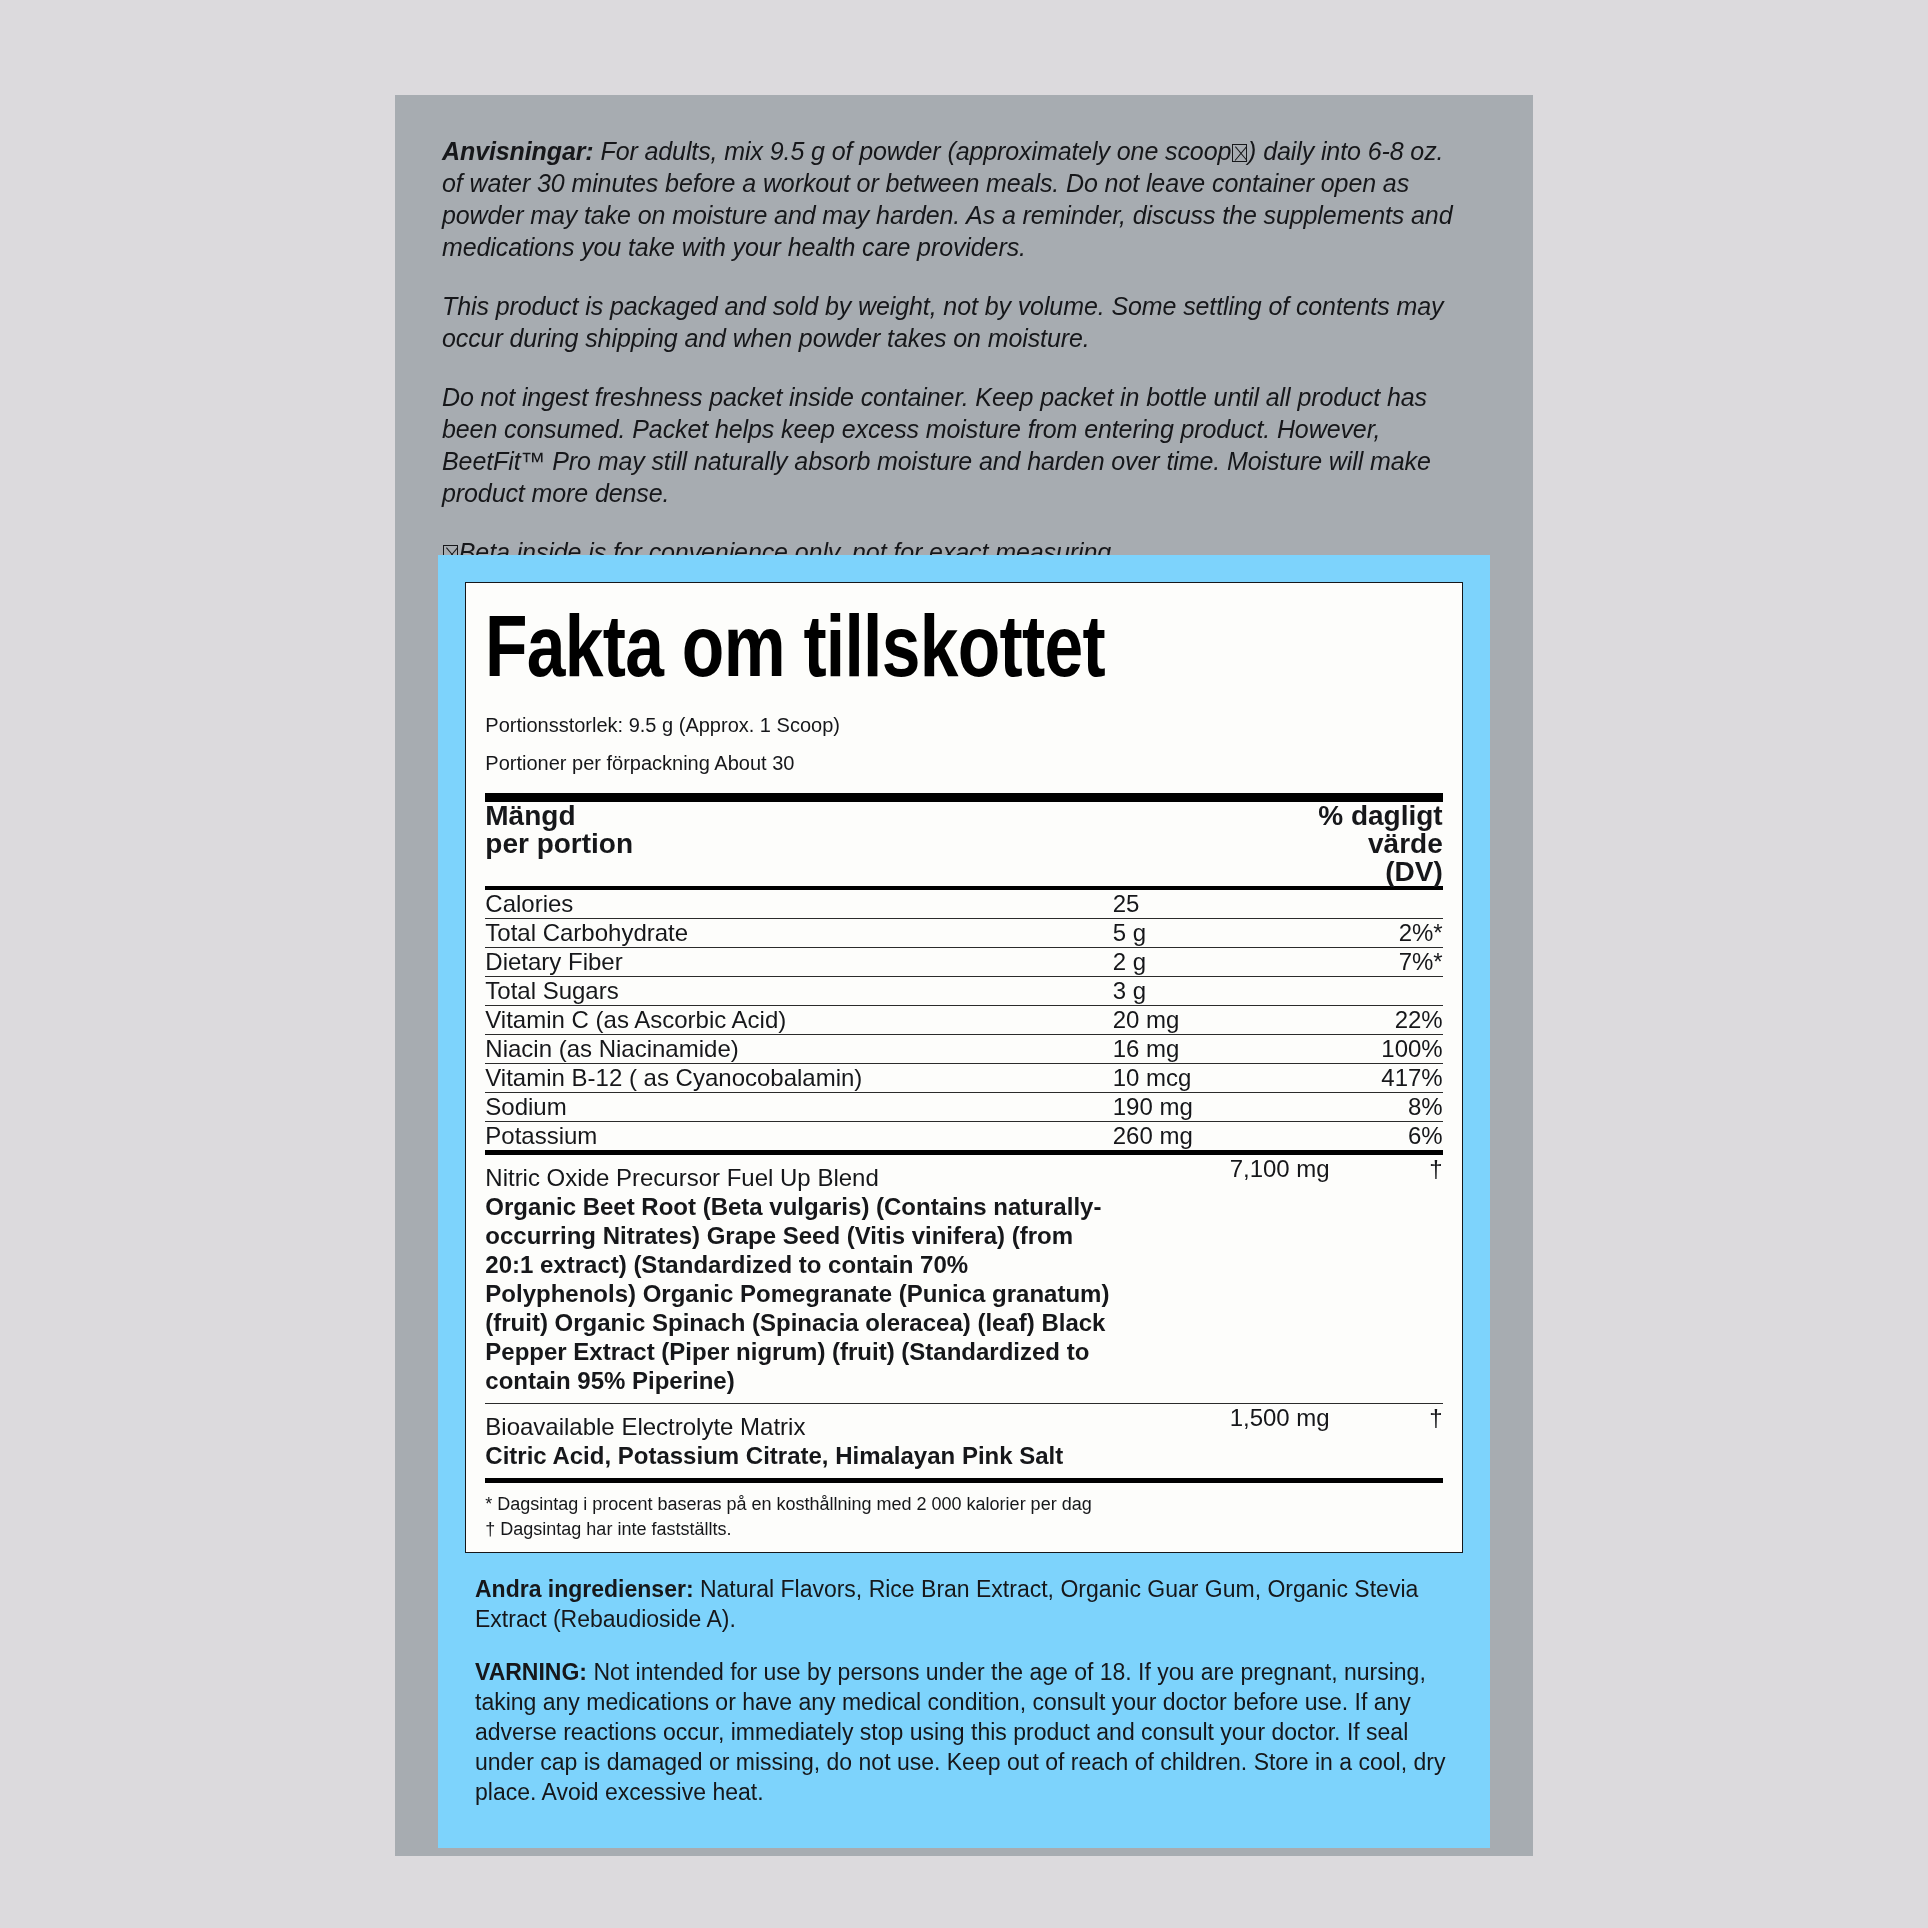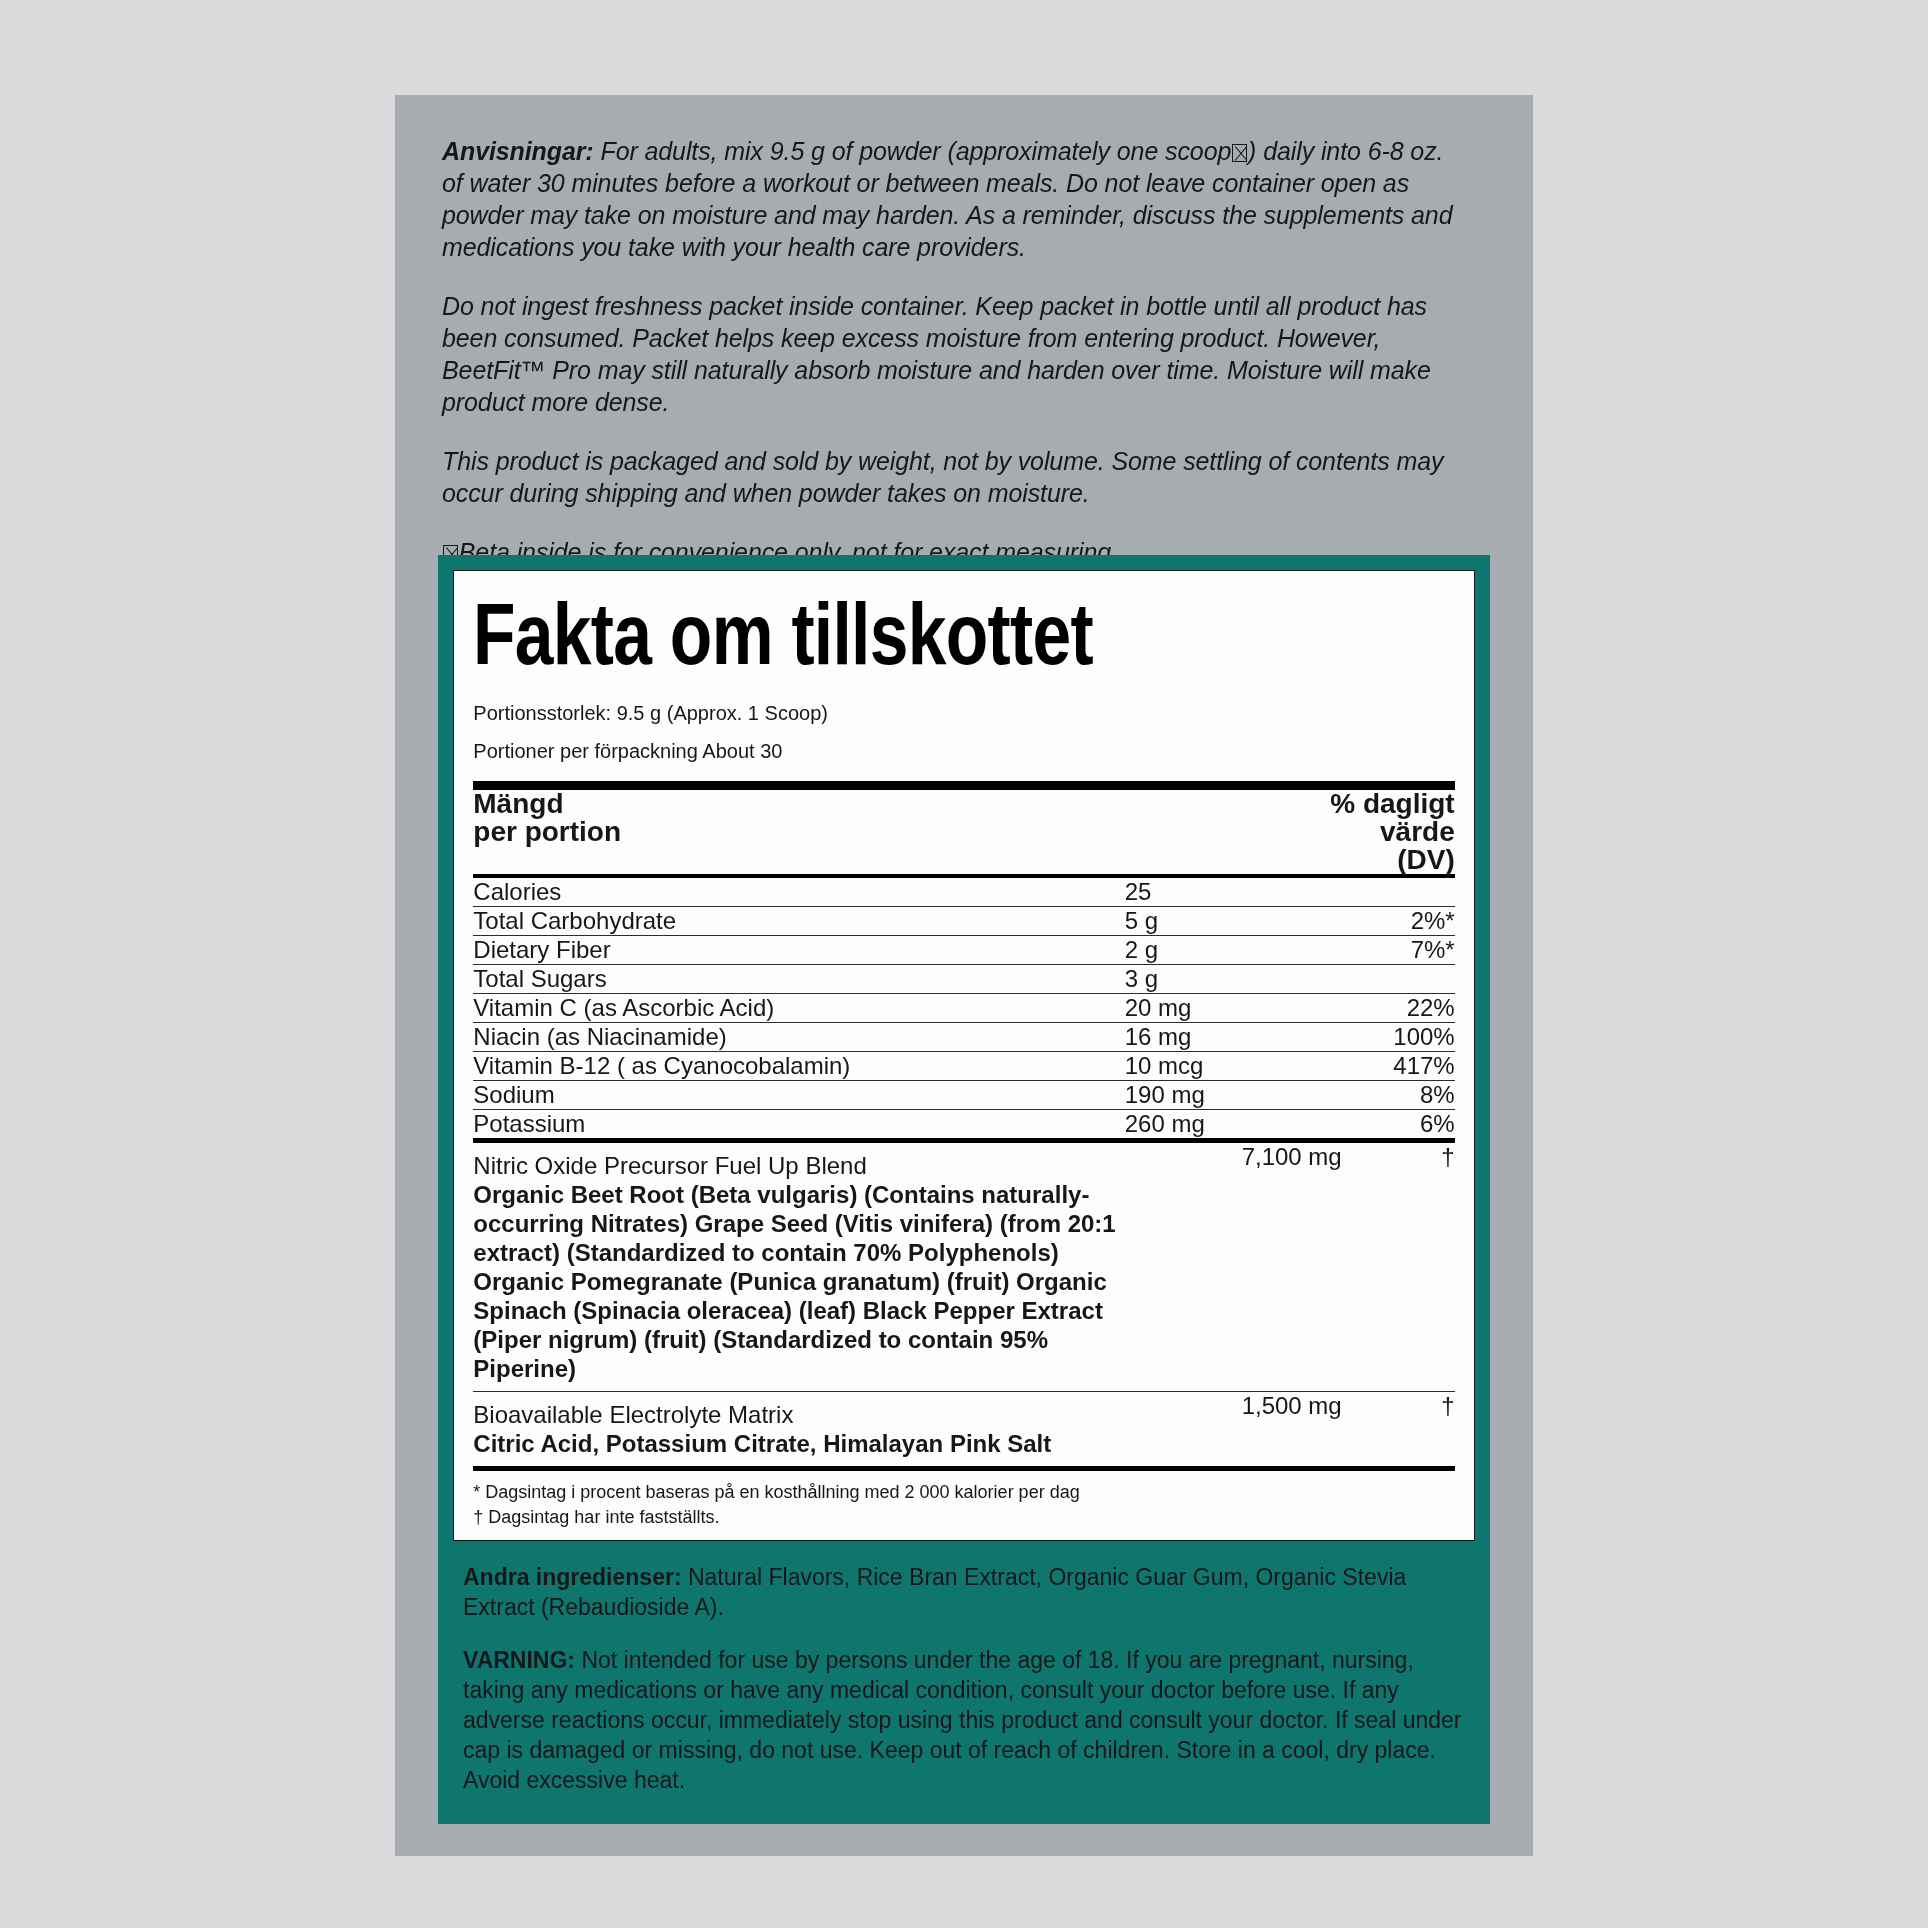"Do not ingest freshness packet" p { order: before "This product is packaged and" -> after "This product is packaged and" }
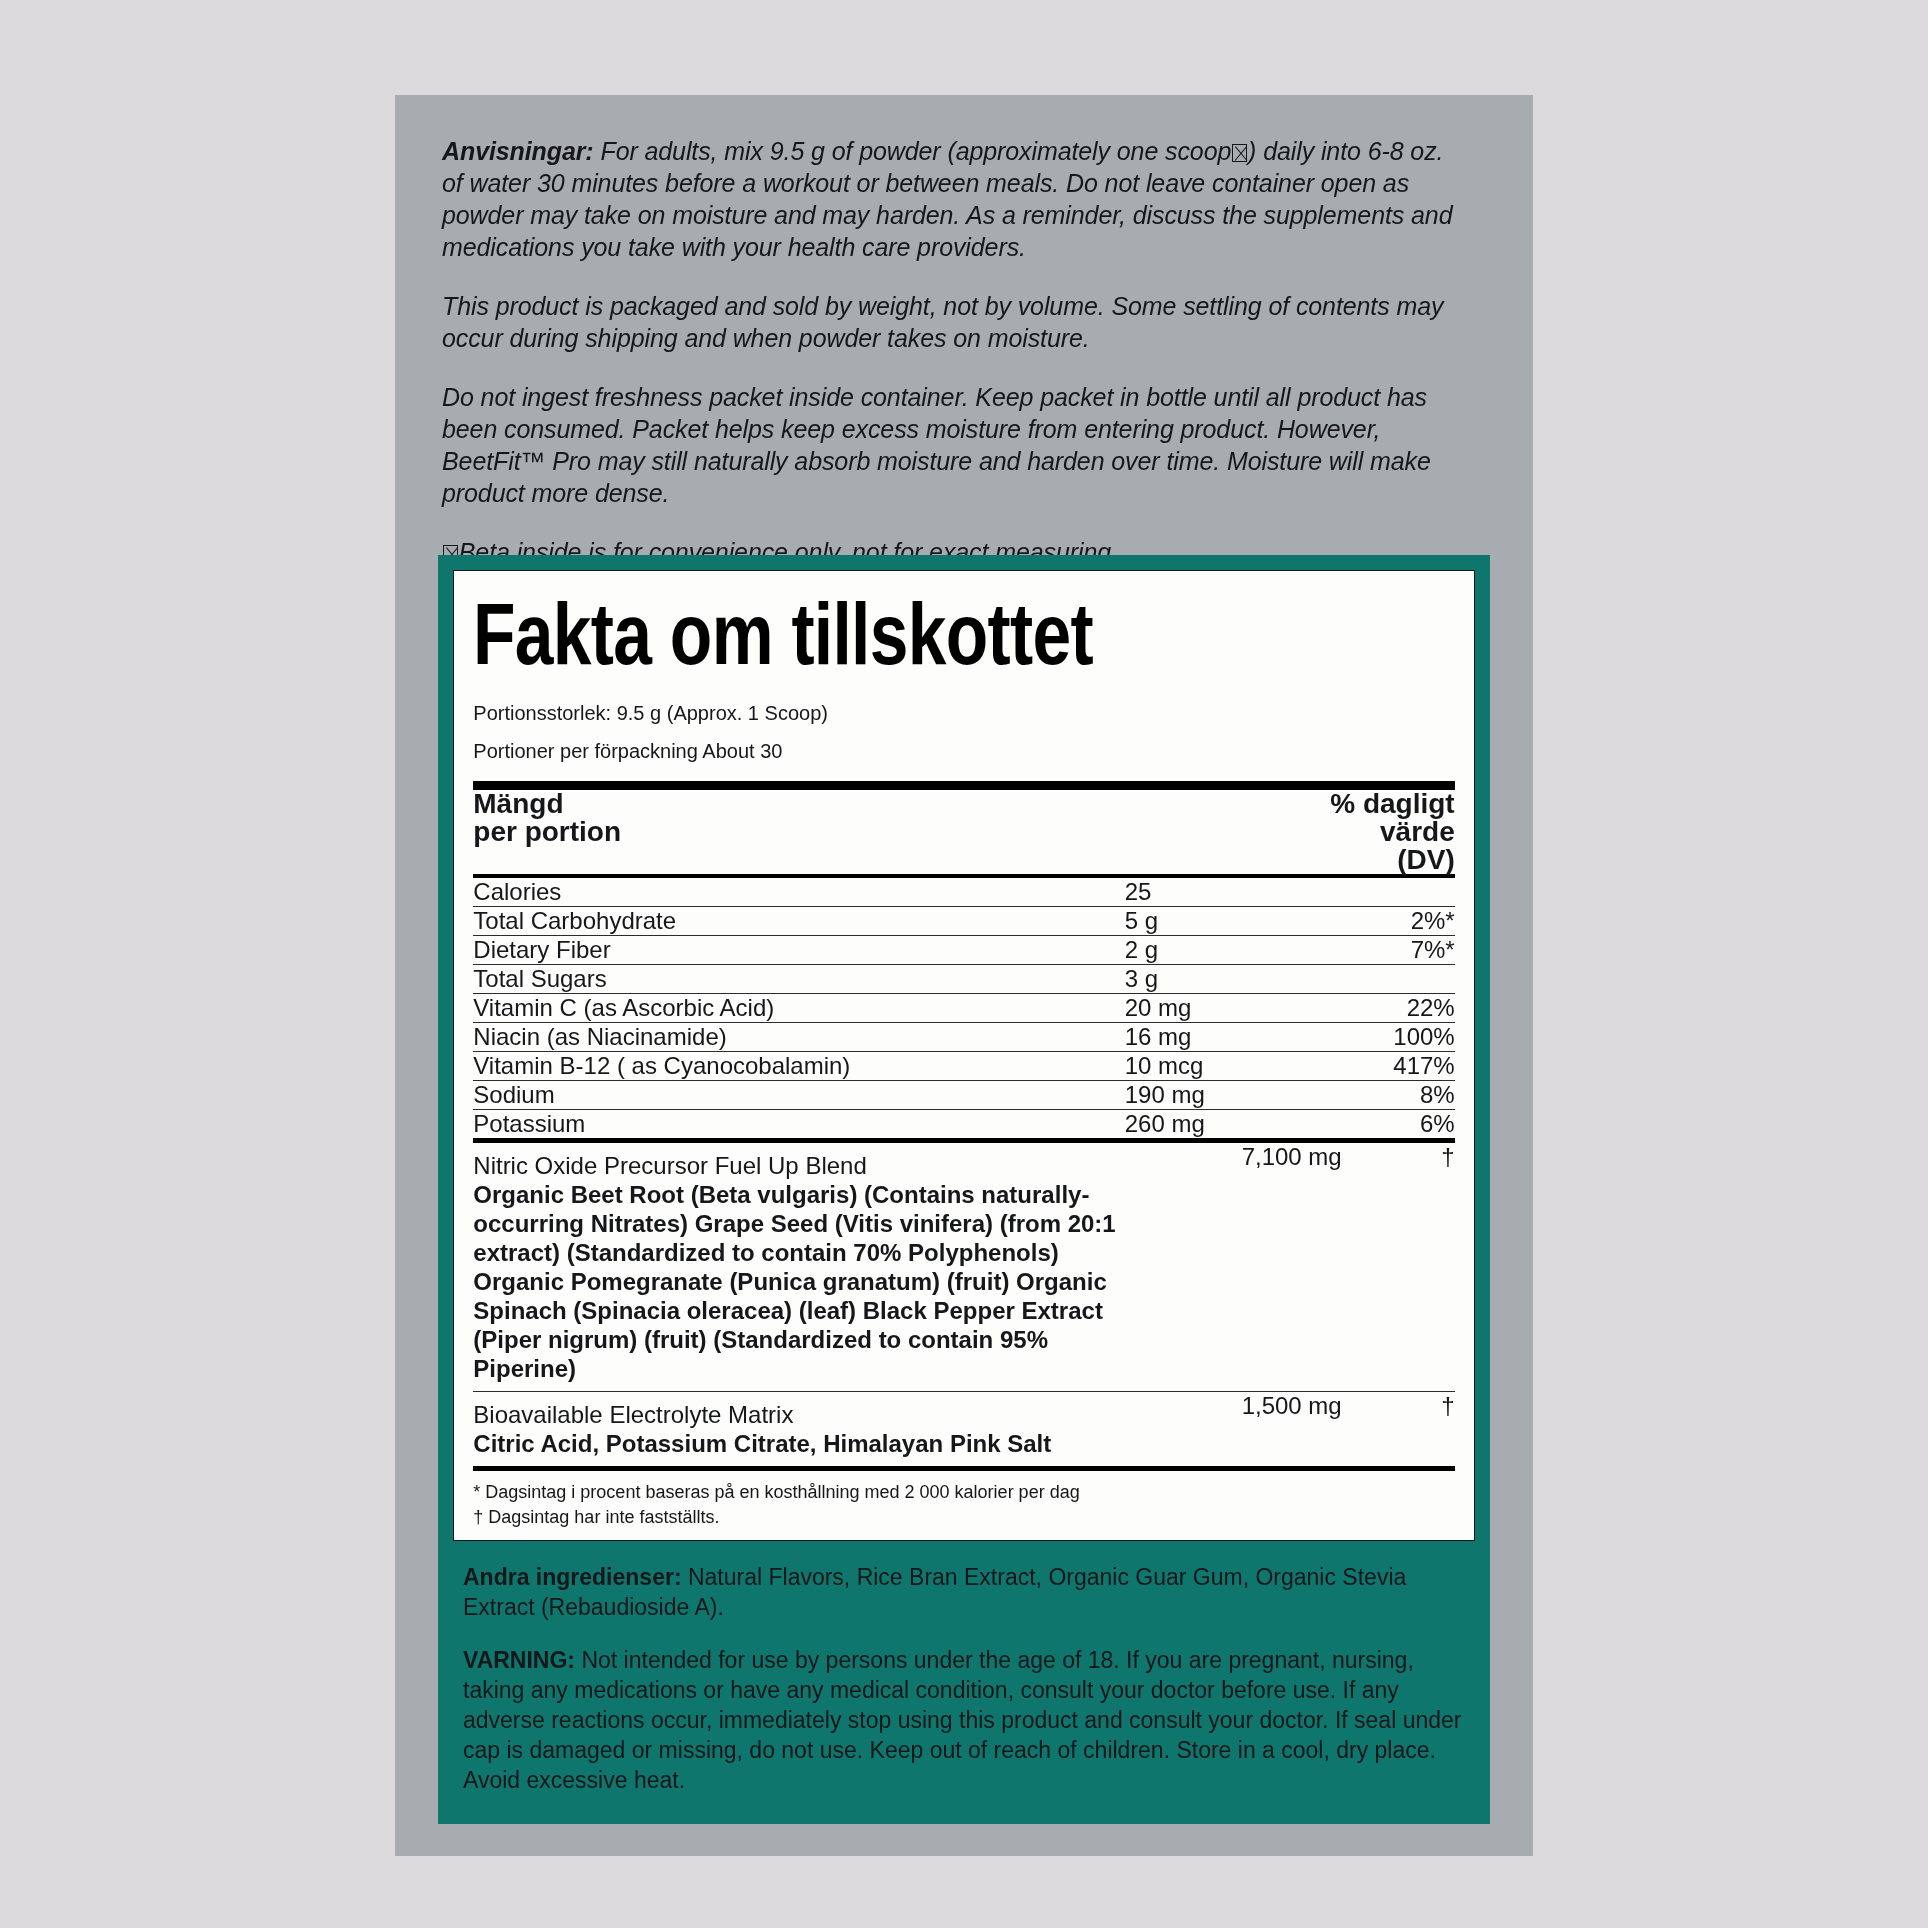"Fakta om tillskottet" #facts-card { background: #0f766e -> #7dd3fc; padding: 4px -> 16px }
